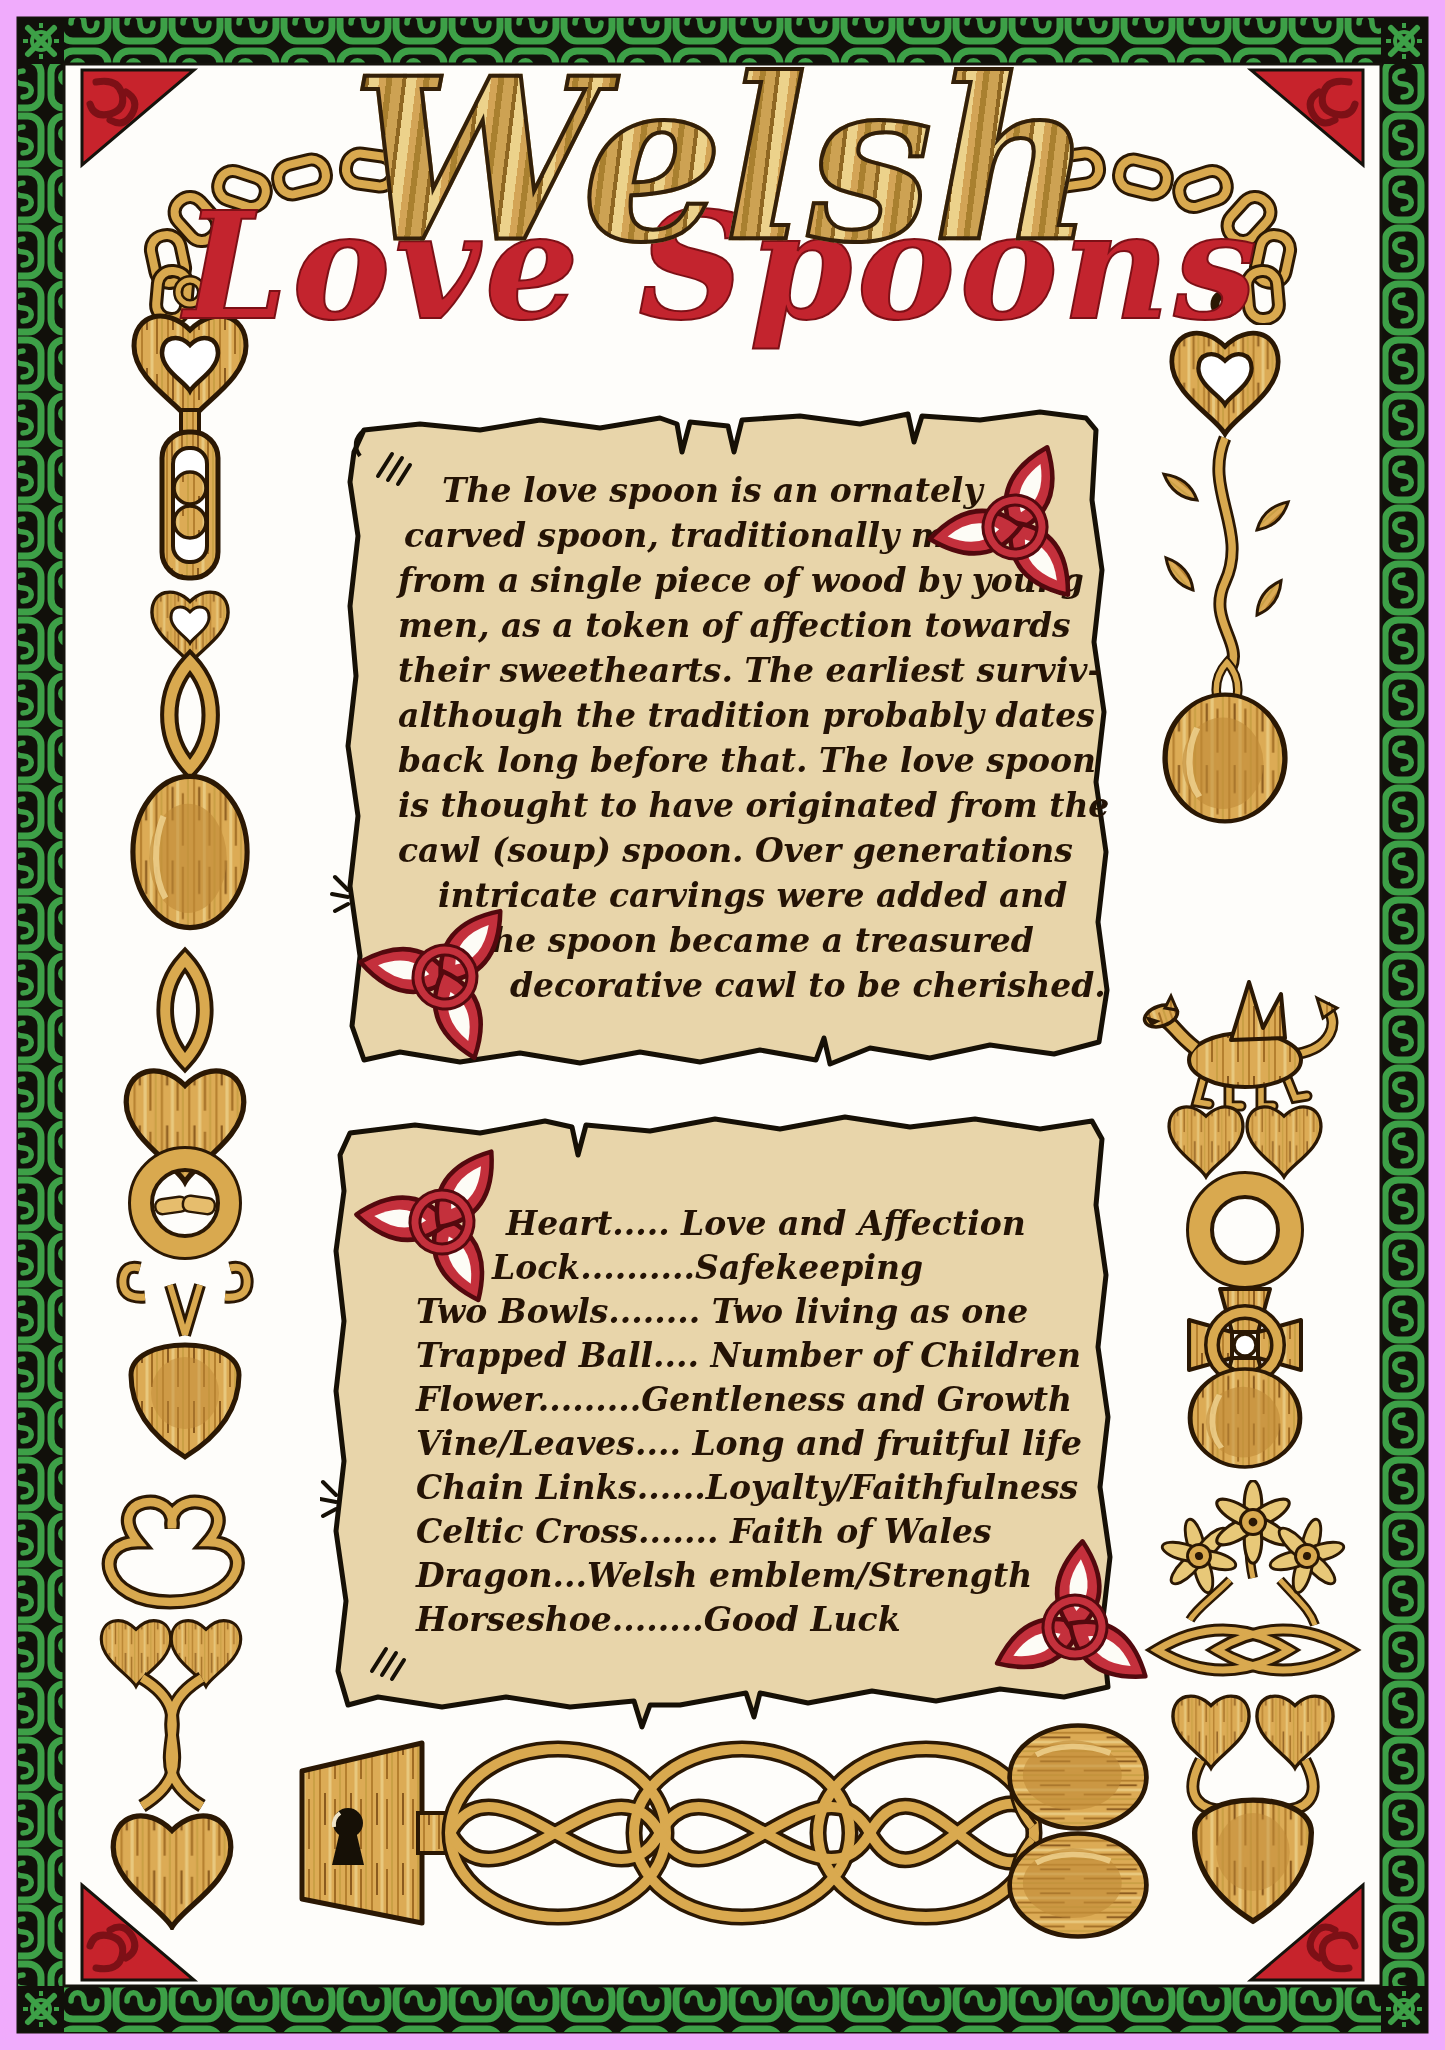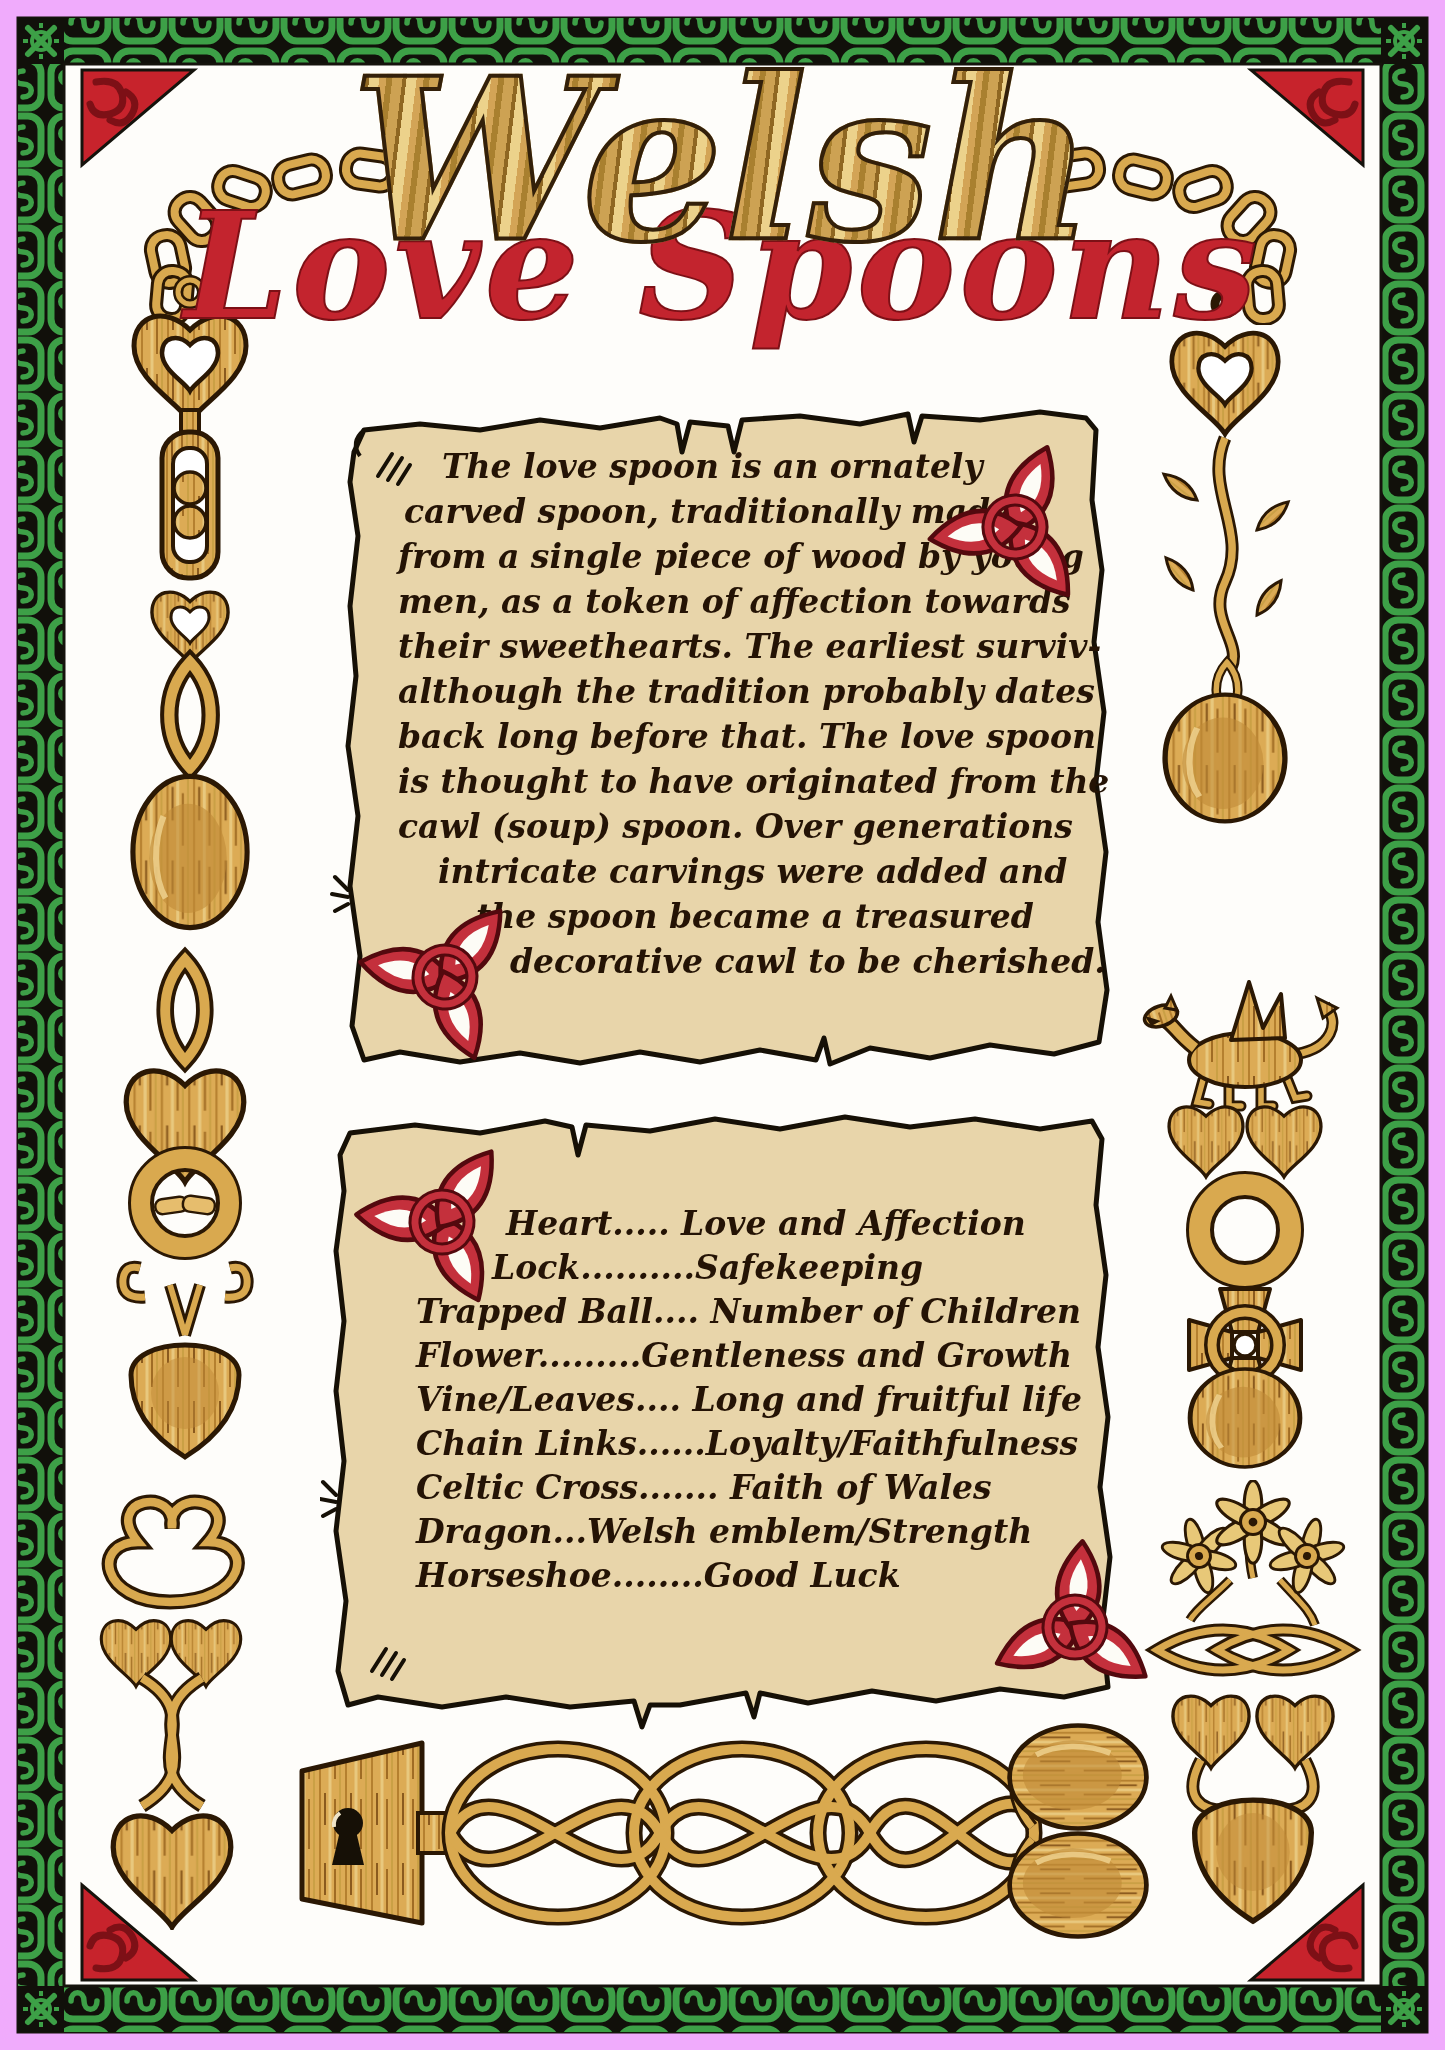"The love spoon is an" .s1-text { top: 444px -> 468px }
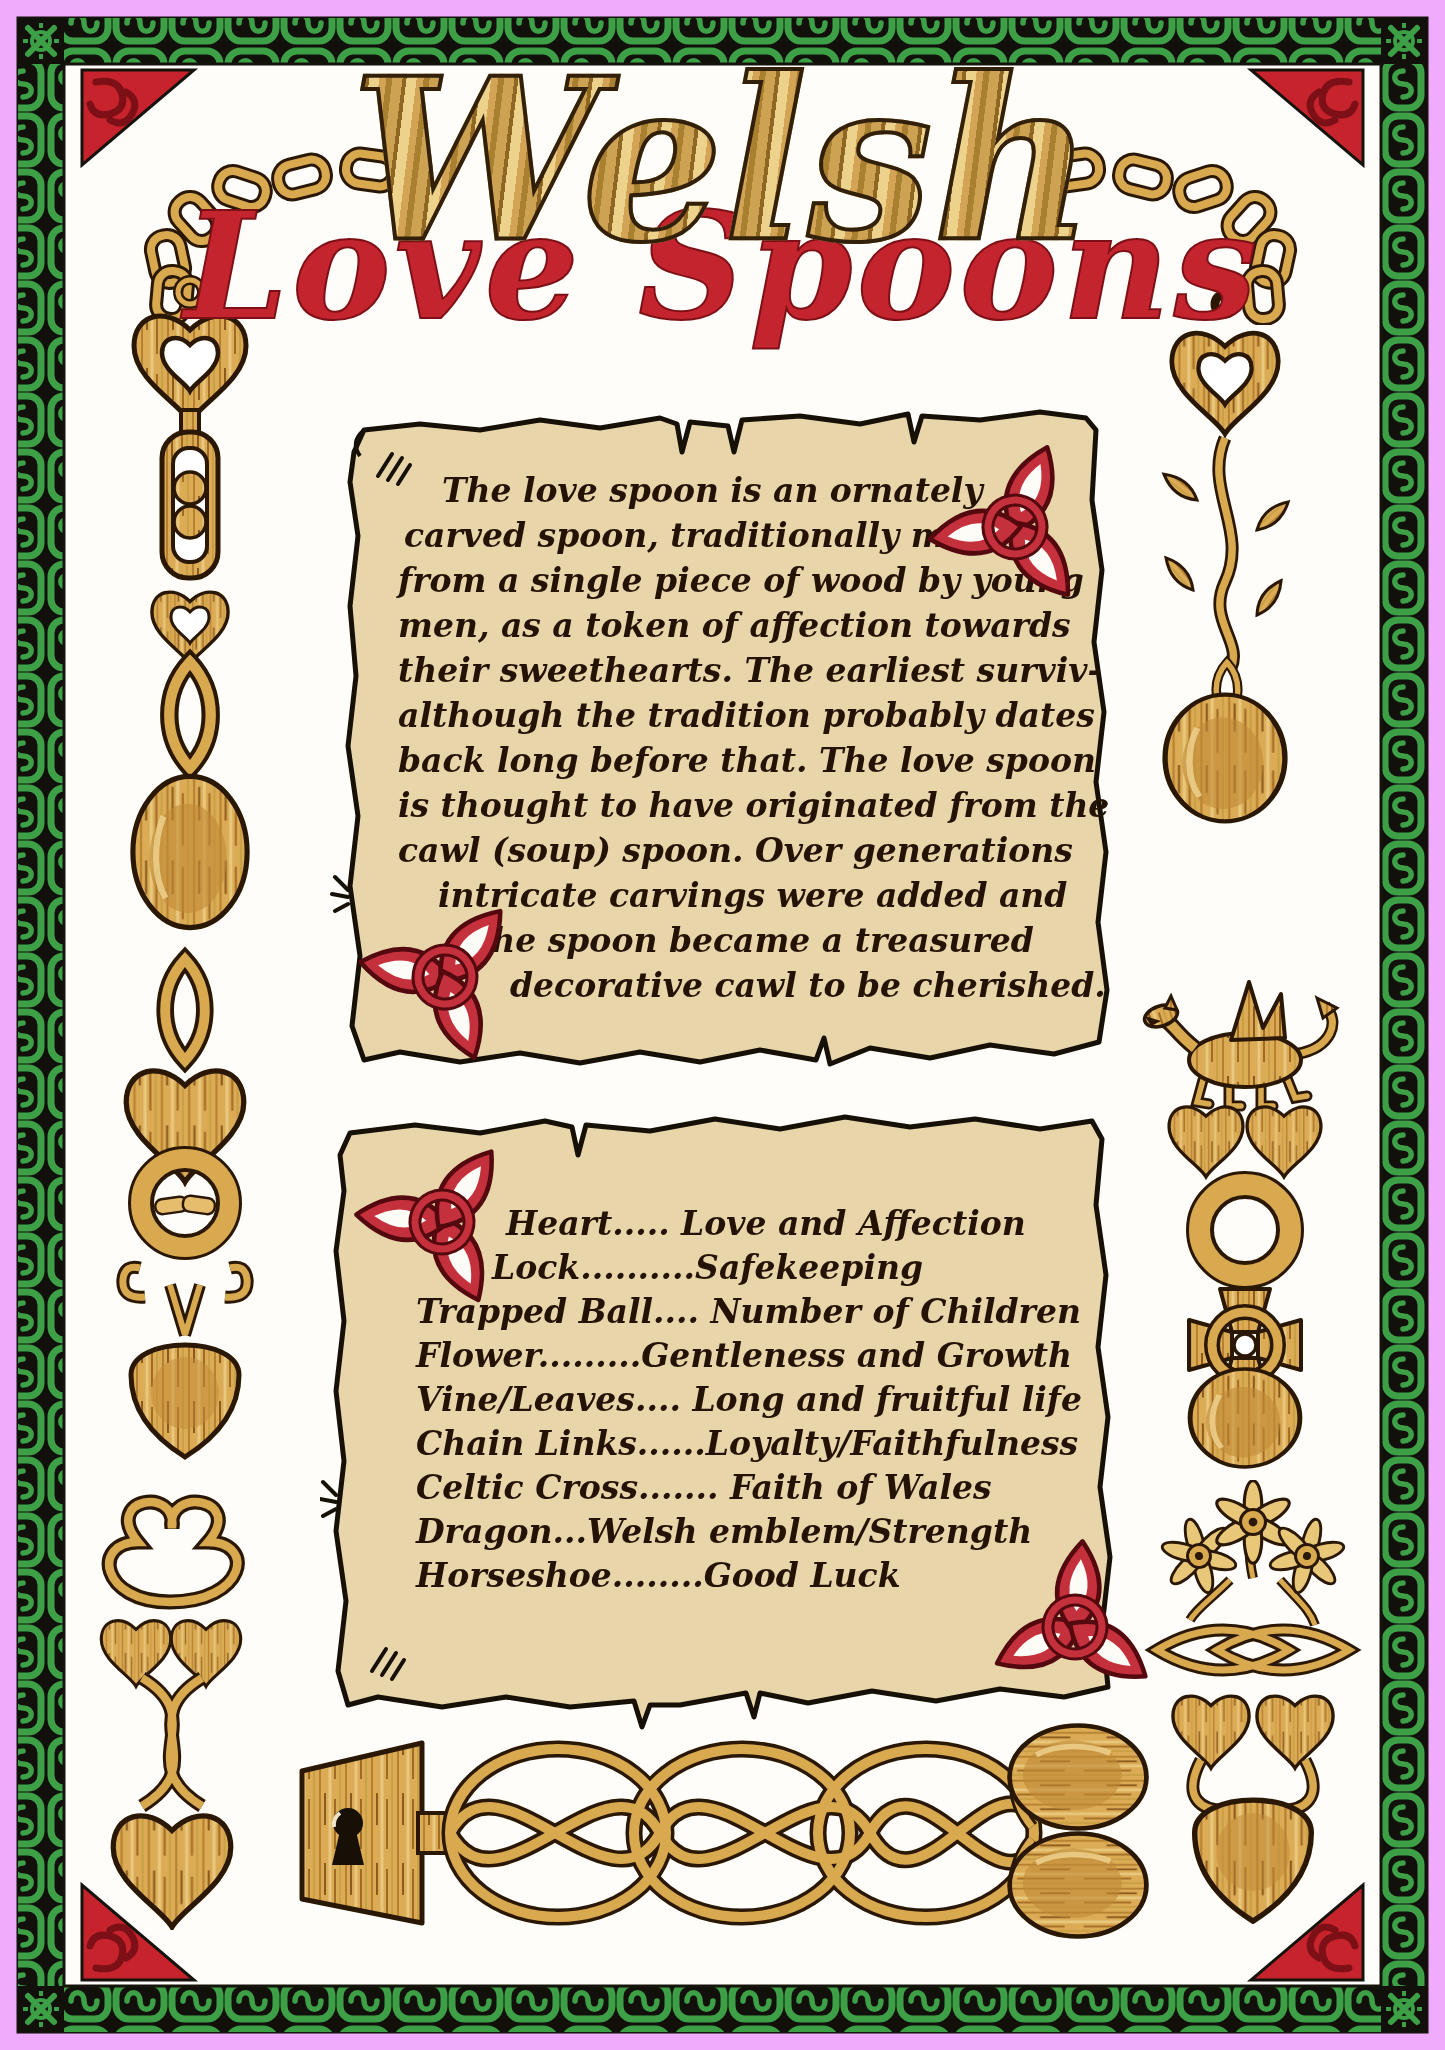"Two Bowls........ Two living as" div.s2-line { html: none -> <div>Two Bowls........ Two living as one</div> }
